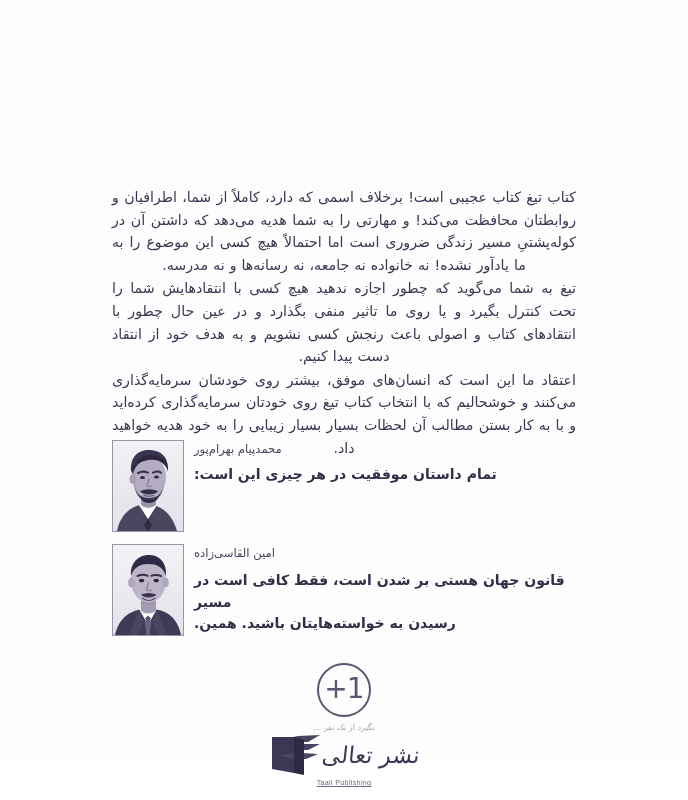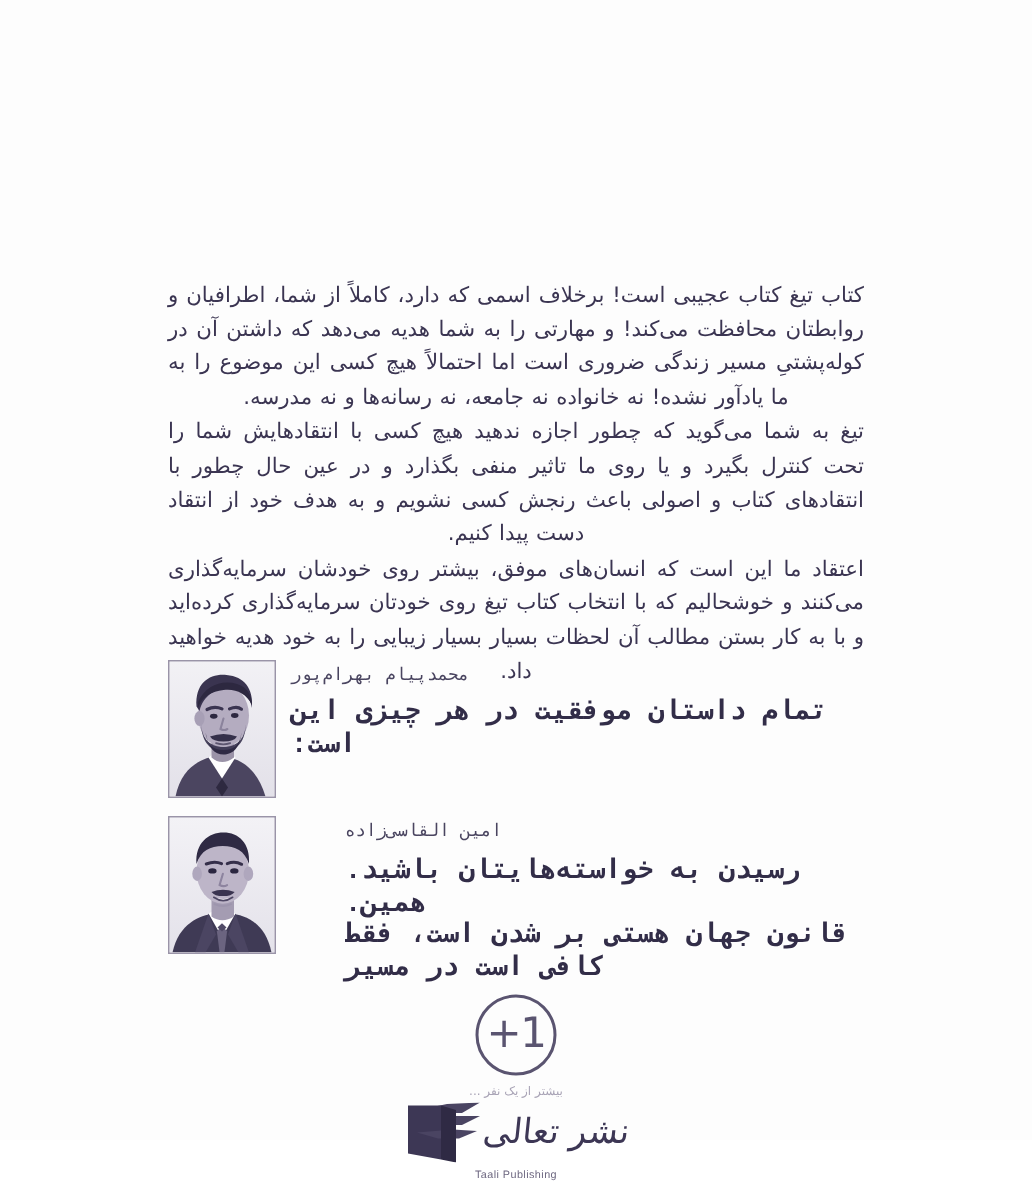"محمدپیام بهرام‌پور" .testimonials { font-family: Liberation Mono, monospace -> none }
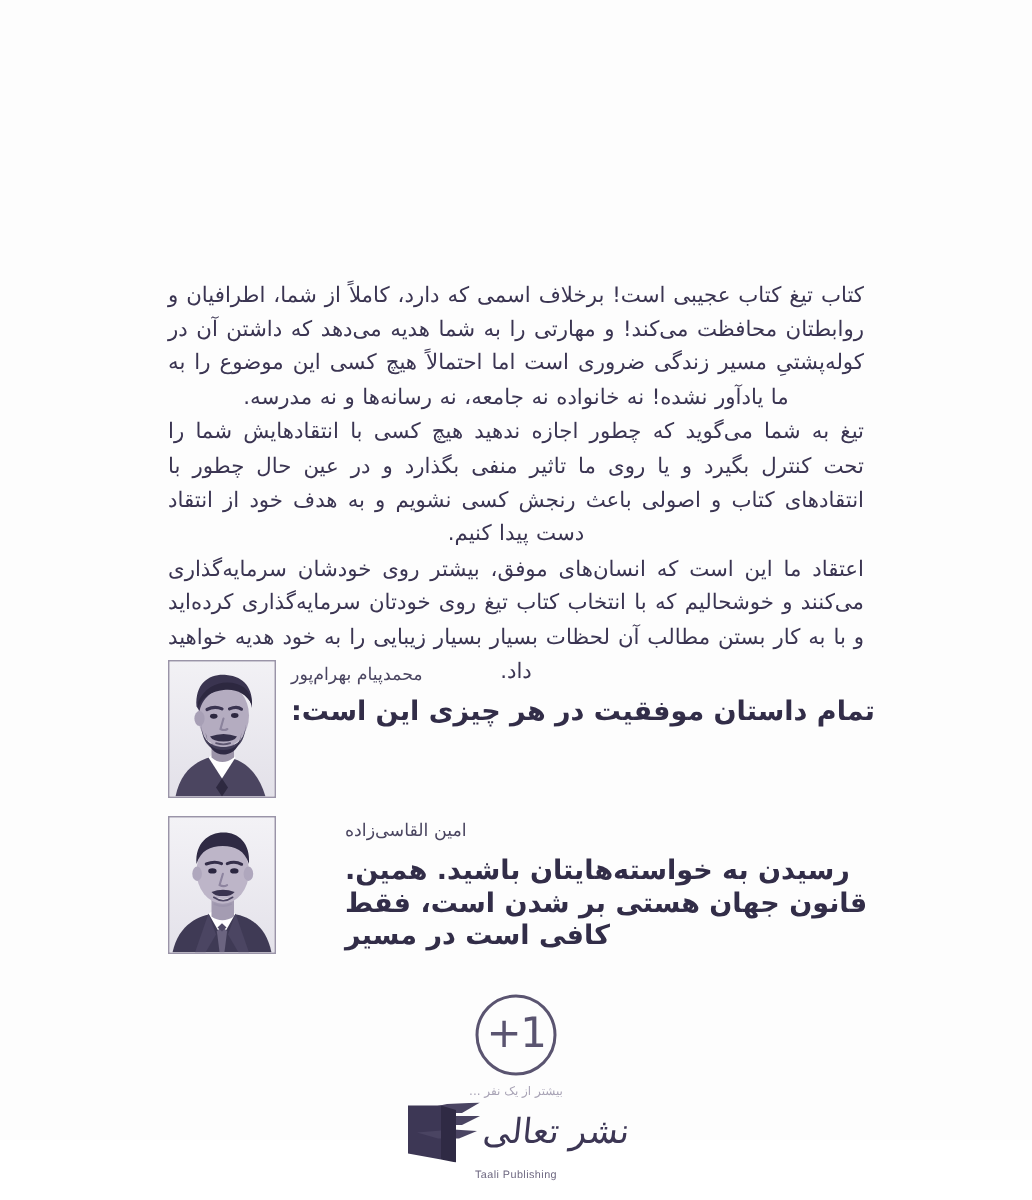"تمام داستان موفقیت در هر" .t-quote-line { font-size: 18px -> 14px }
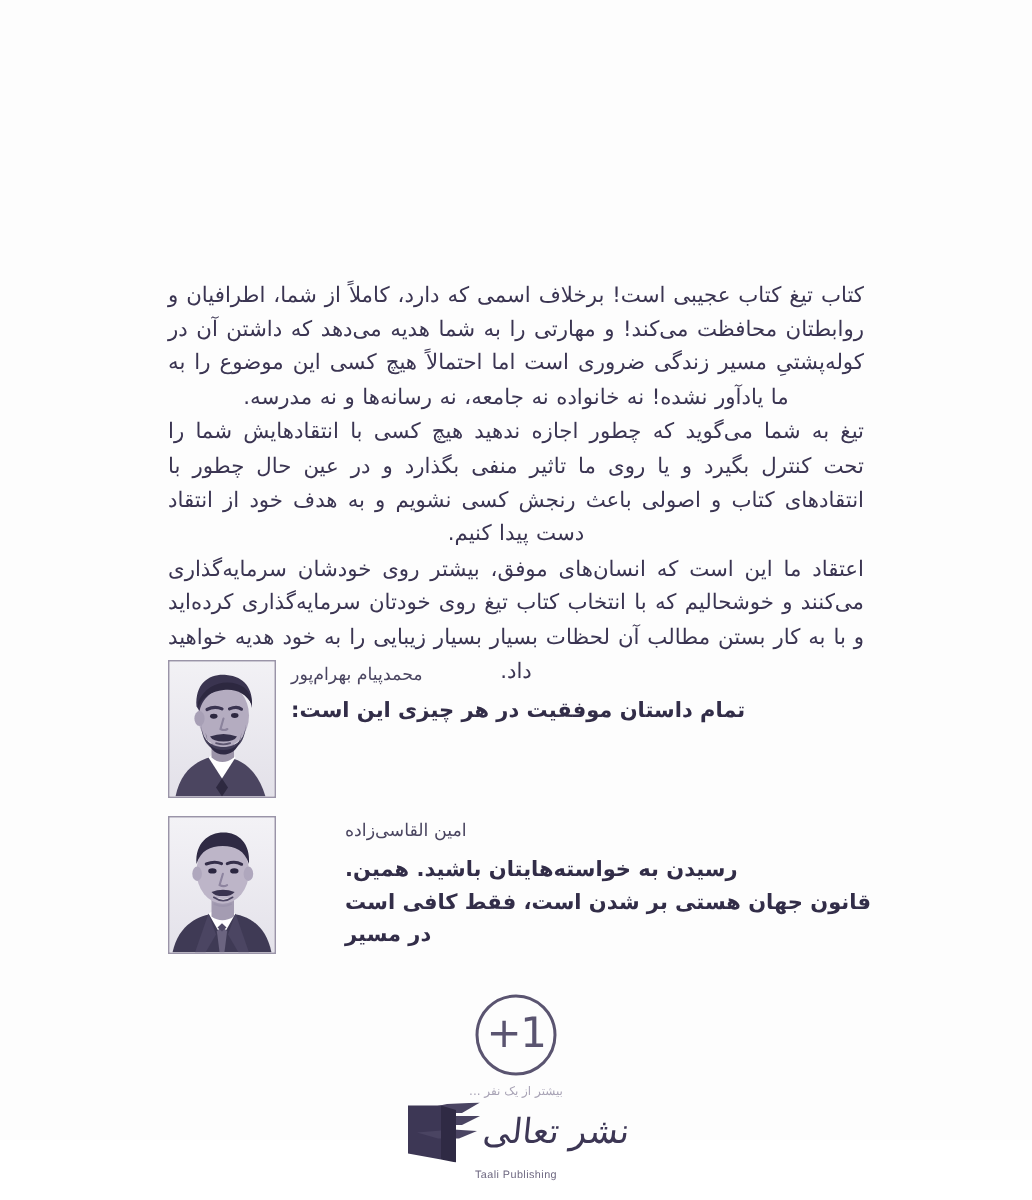"امین القاسی‌زاده" .testimonial.second { gap: 36px -> none }
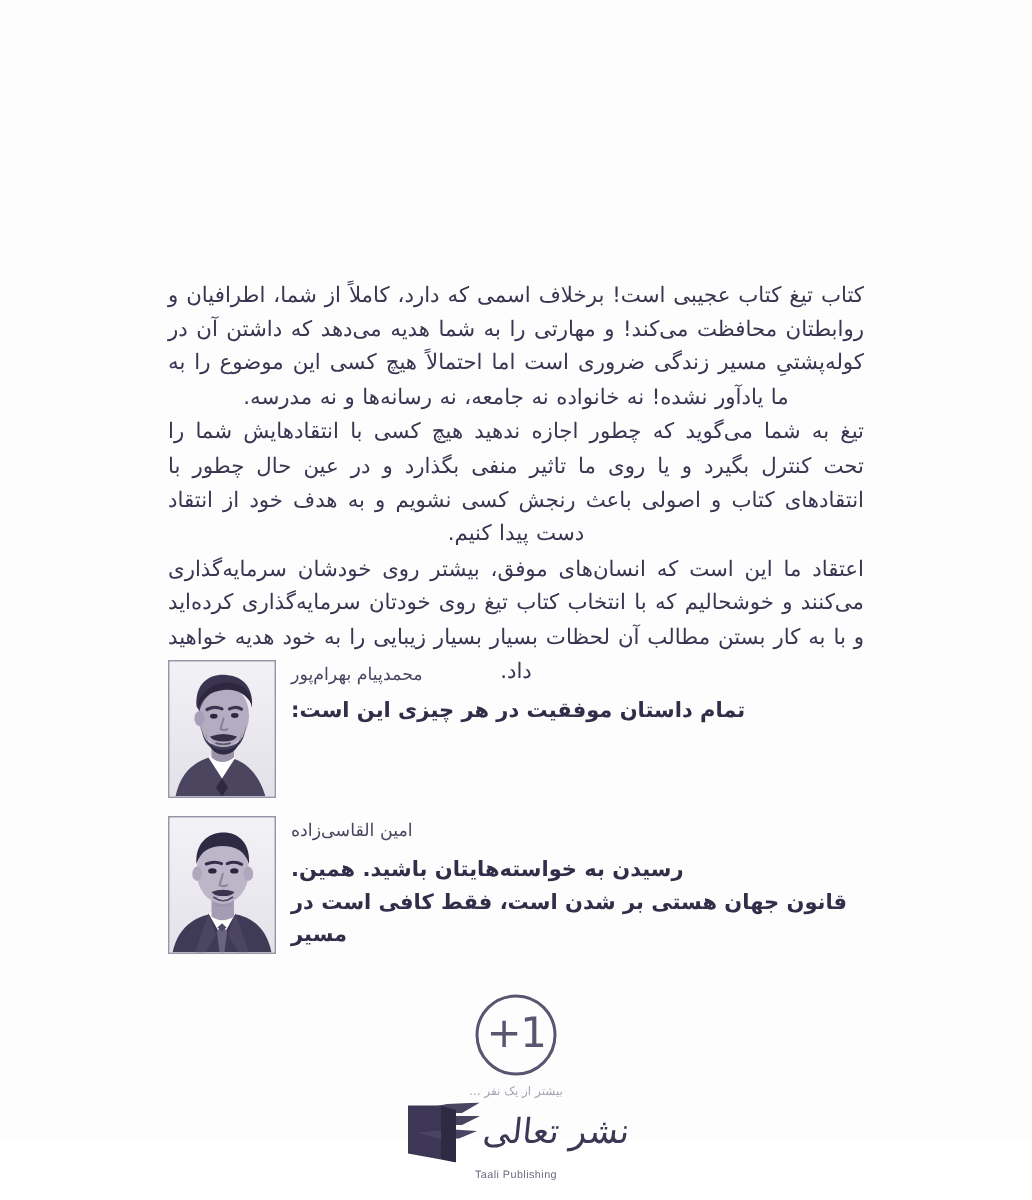"رسیدن به خواستههایتان باشید. همین." div.t-quote-line { order: before "قانون جهان هستی بر شدن" -> after "قانون جهان هستی بر شدن" }
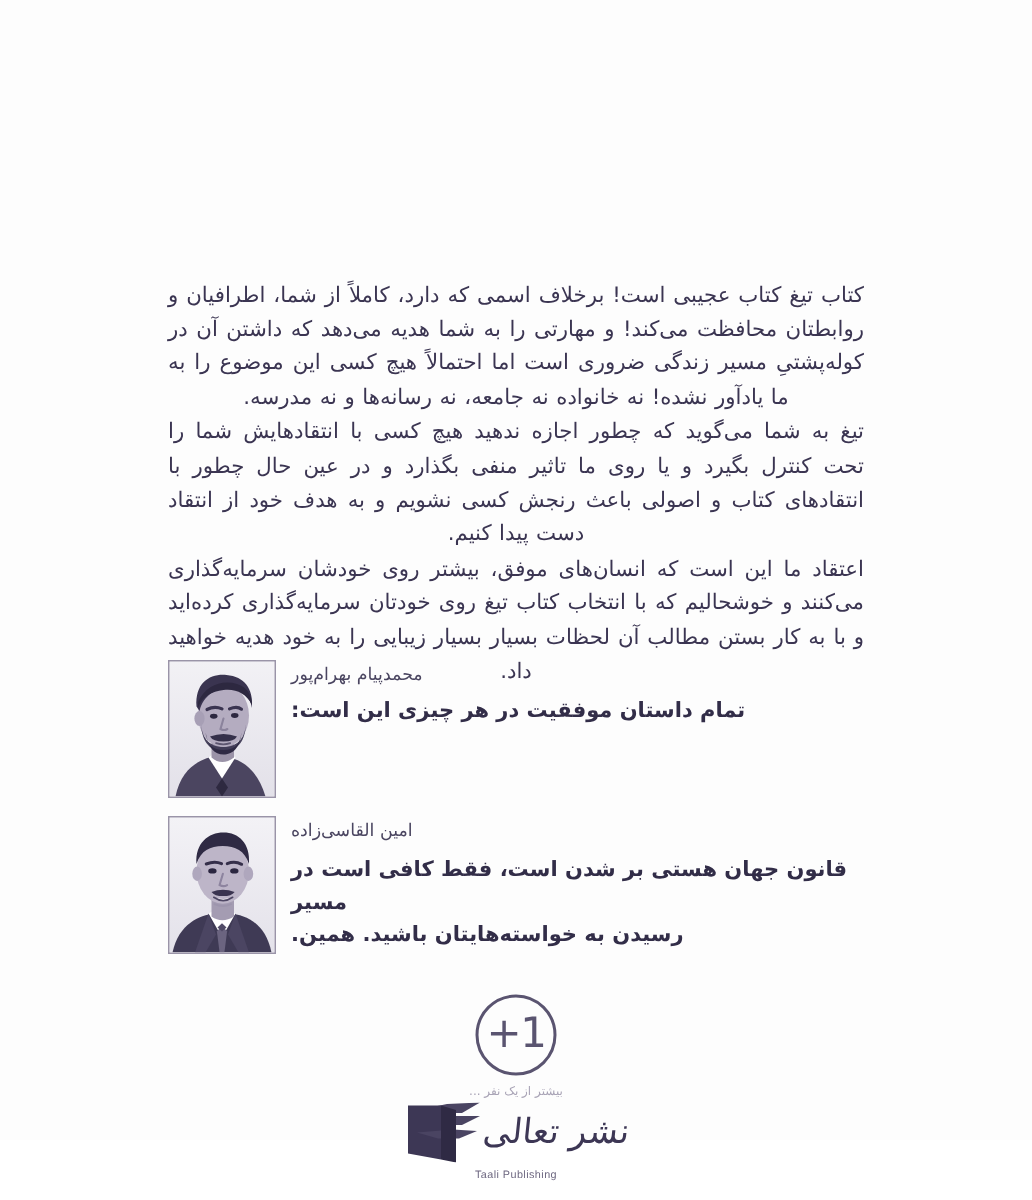"بیشتر از یک نفر ..." div.plusone-caption { text: بیشتر -> بگیرد }
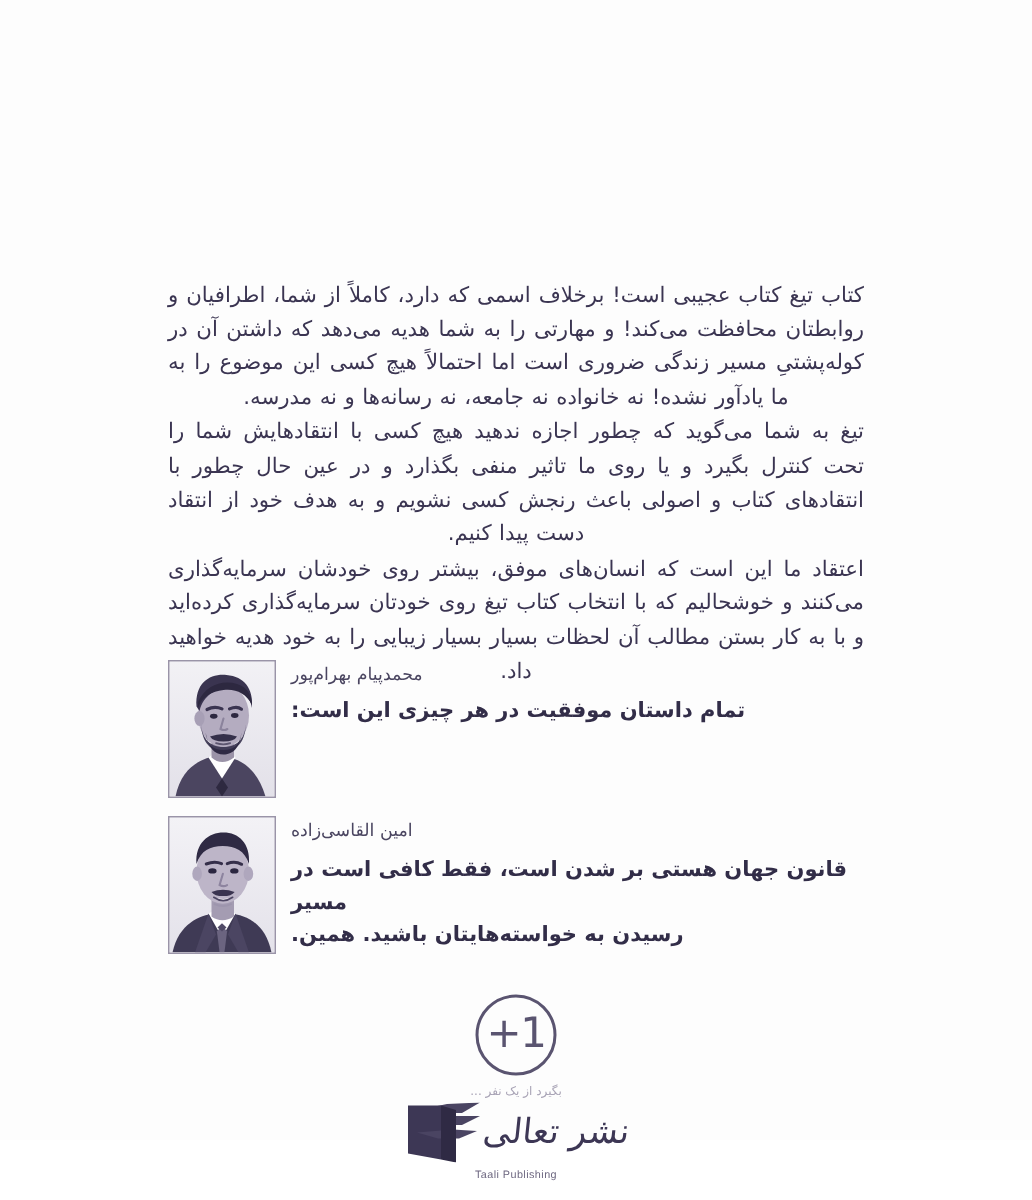"Taali Publishing" .publisher-latin { text-decoration: none -> underline }
